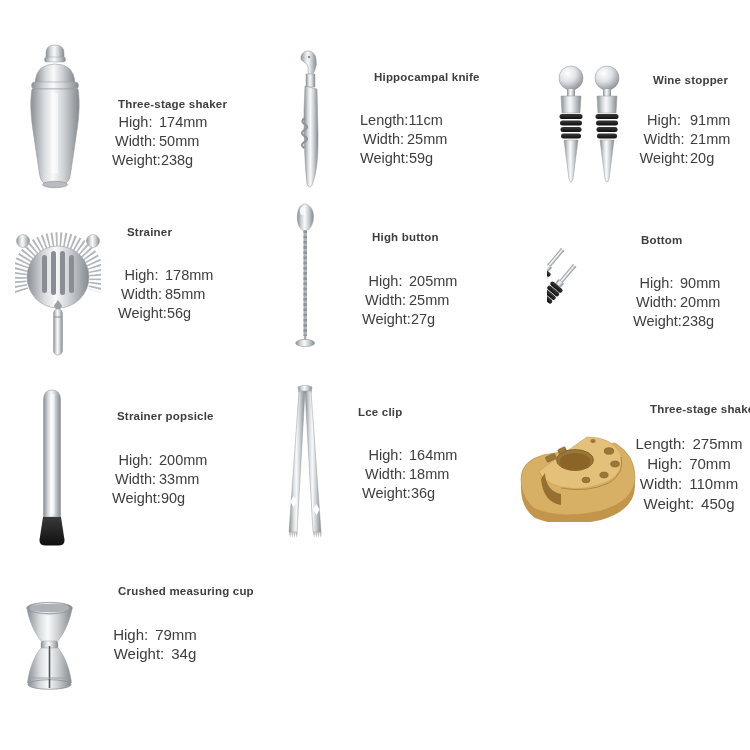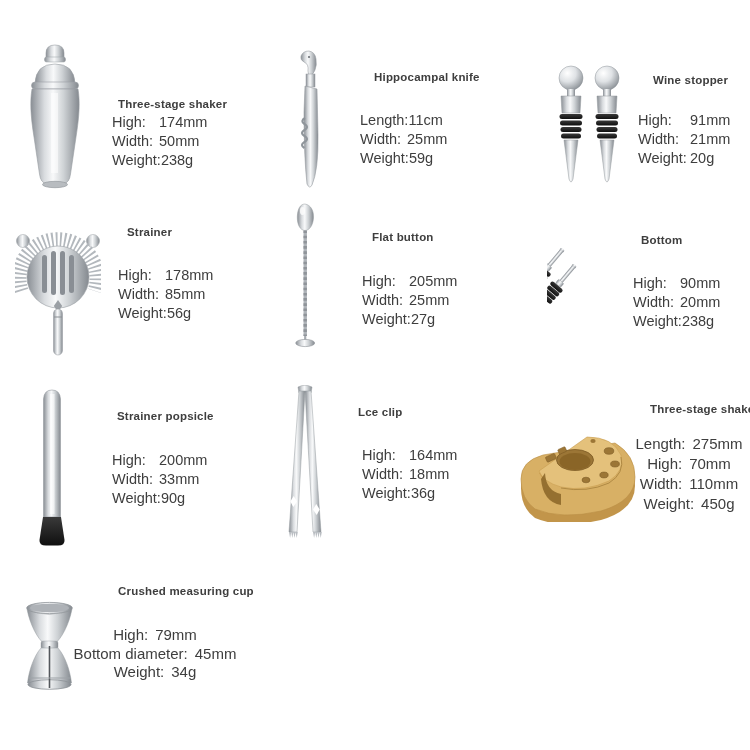"High:" .spec-label { text-align: none -> center }
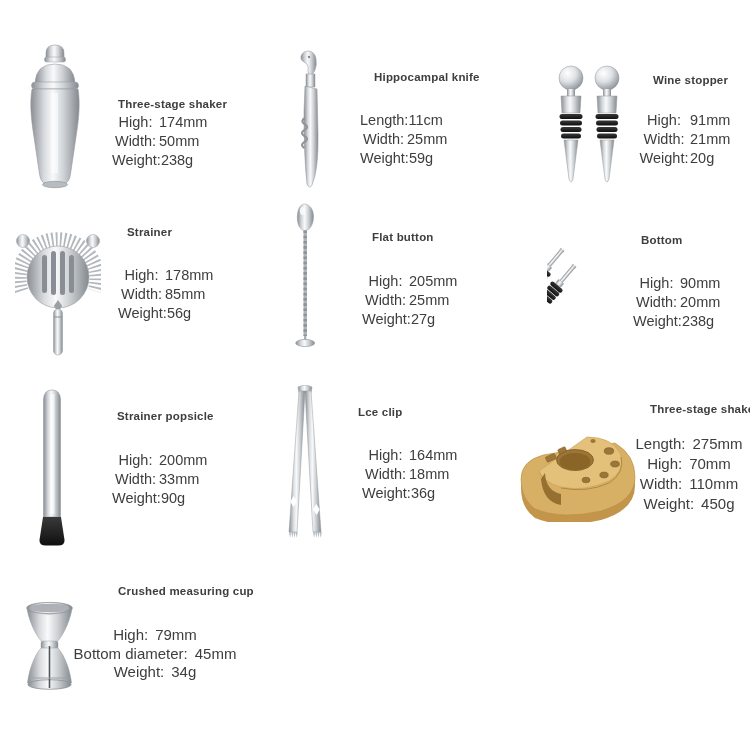"Flat button" div.title { text: Flat -> High }
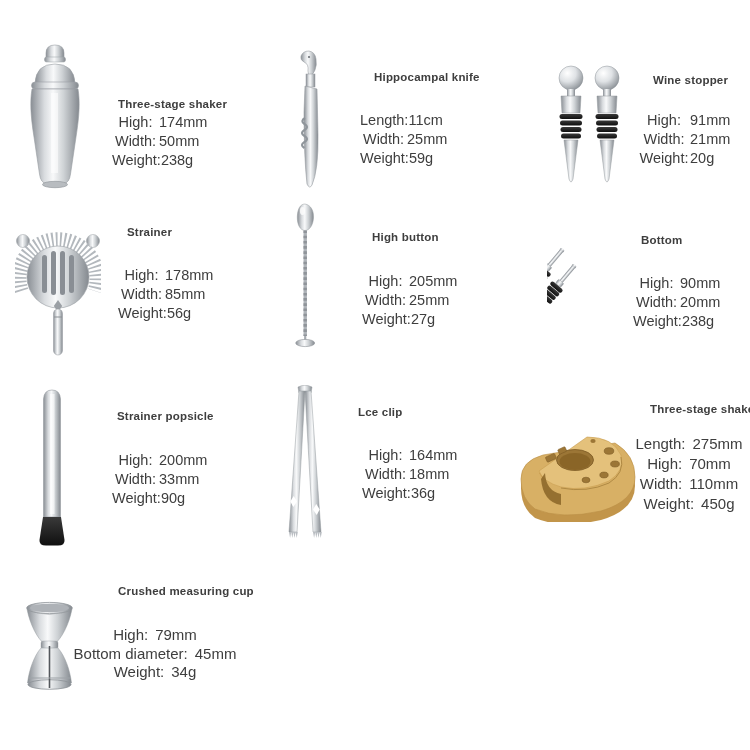"Bottom diameter:" div.spec-line { html: <div> <span>Bottom diameter:</span> <span>45mm</span> </div> -> none }
